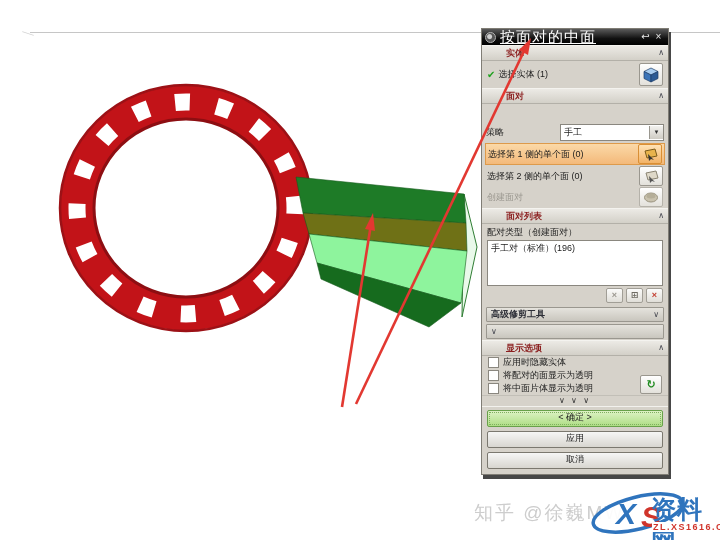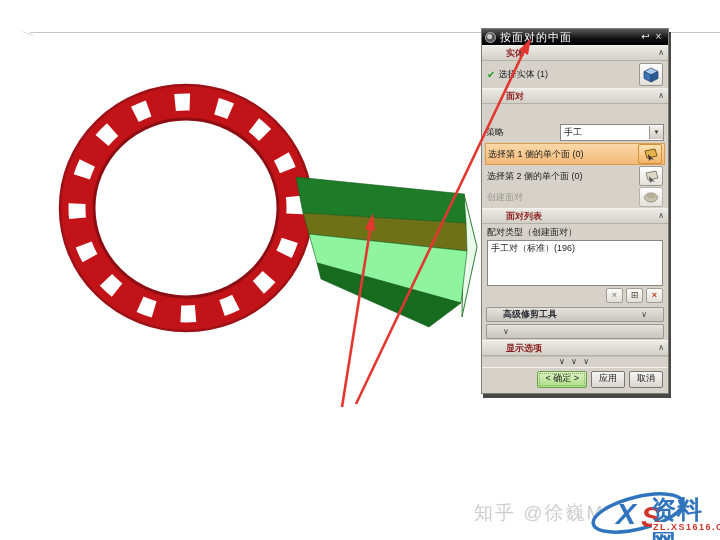"按面对的中面" #dlg-title .t { font-size: 11px -> 15px; text-decoration: none -> underline }
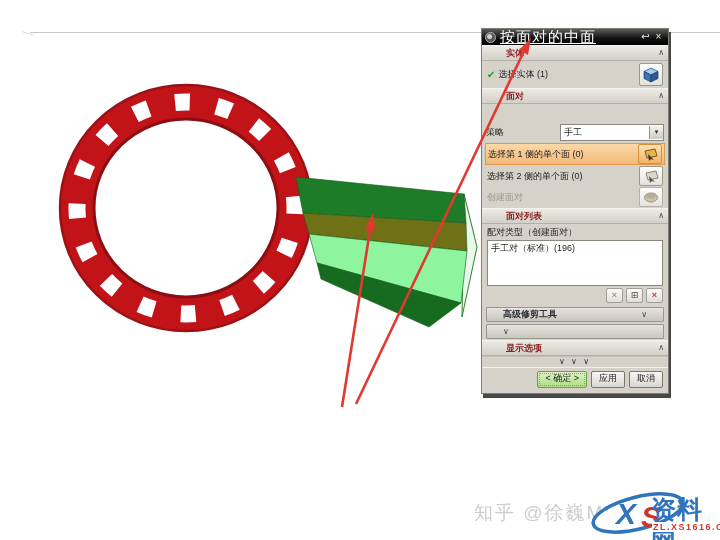"高级修剪工具" .bar { padding: 0 16px -> 0 4px }
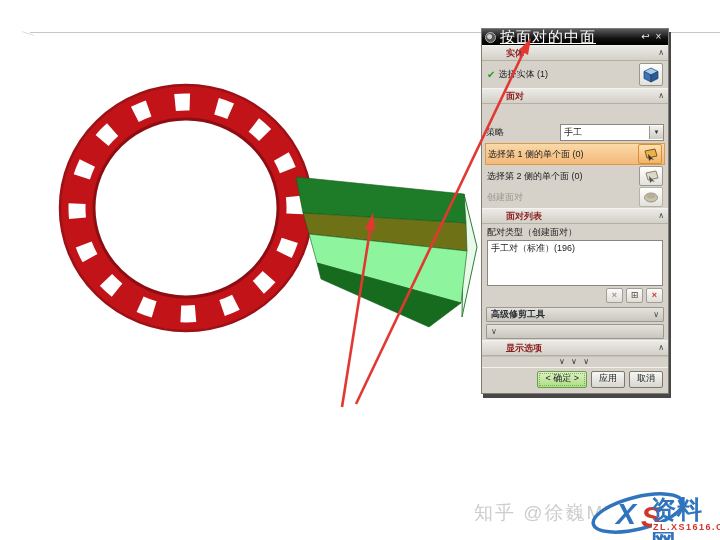"应用时隐藏实体" div { html: none -> <div> <div> <span></span> <span>应用时隐藏实体</span> </div> <div> <span></span> <span>将配对的面显示为透明</span> </div> <div> <span></span> <span>将中面片体显示为透明</span> </div> <span>↻</span> </div> }
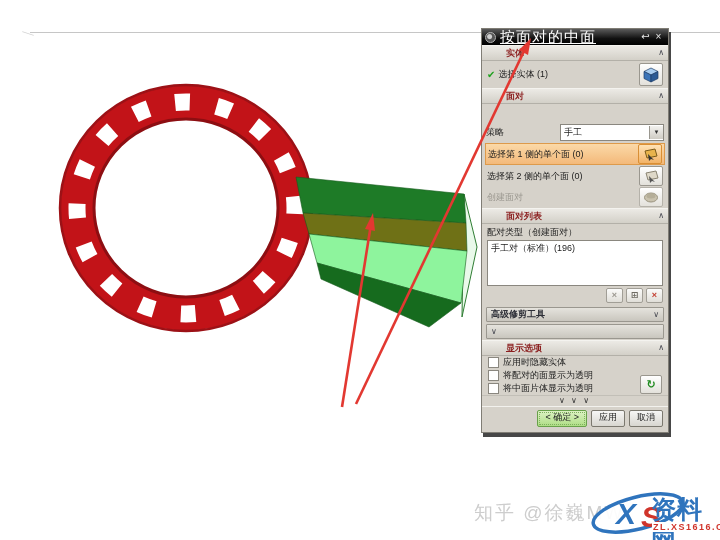"< 确定 >" #btnrow { flex-direction: none -> column }
